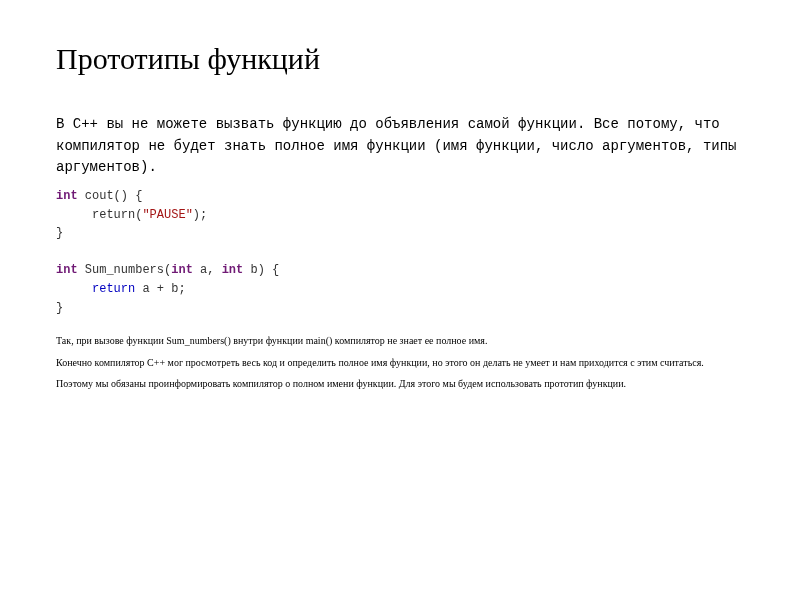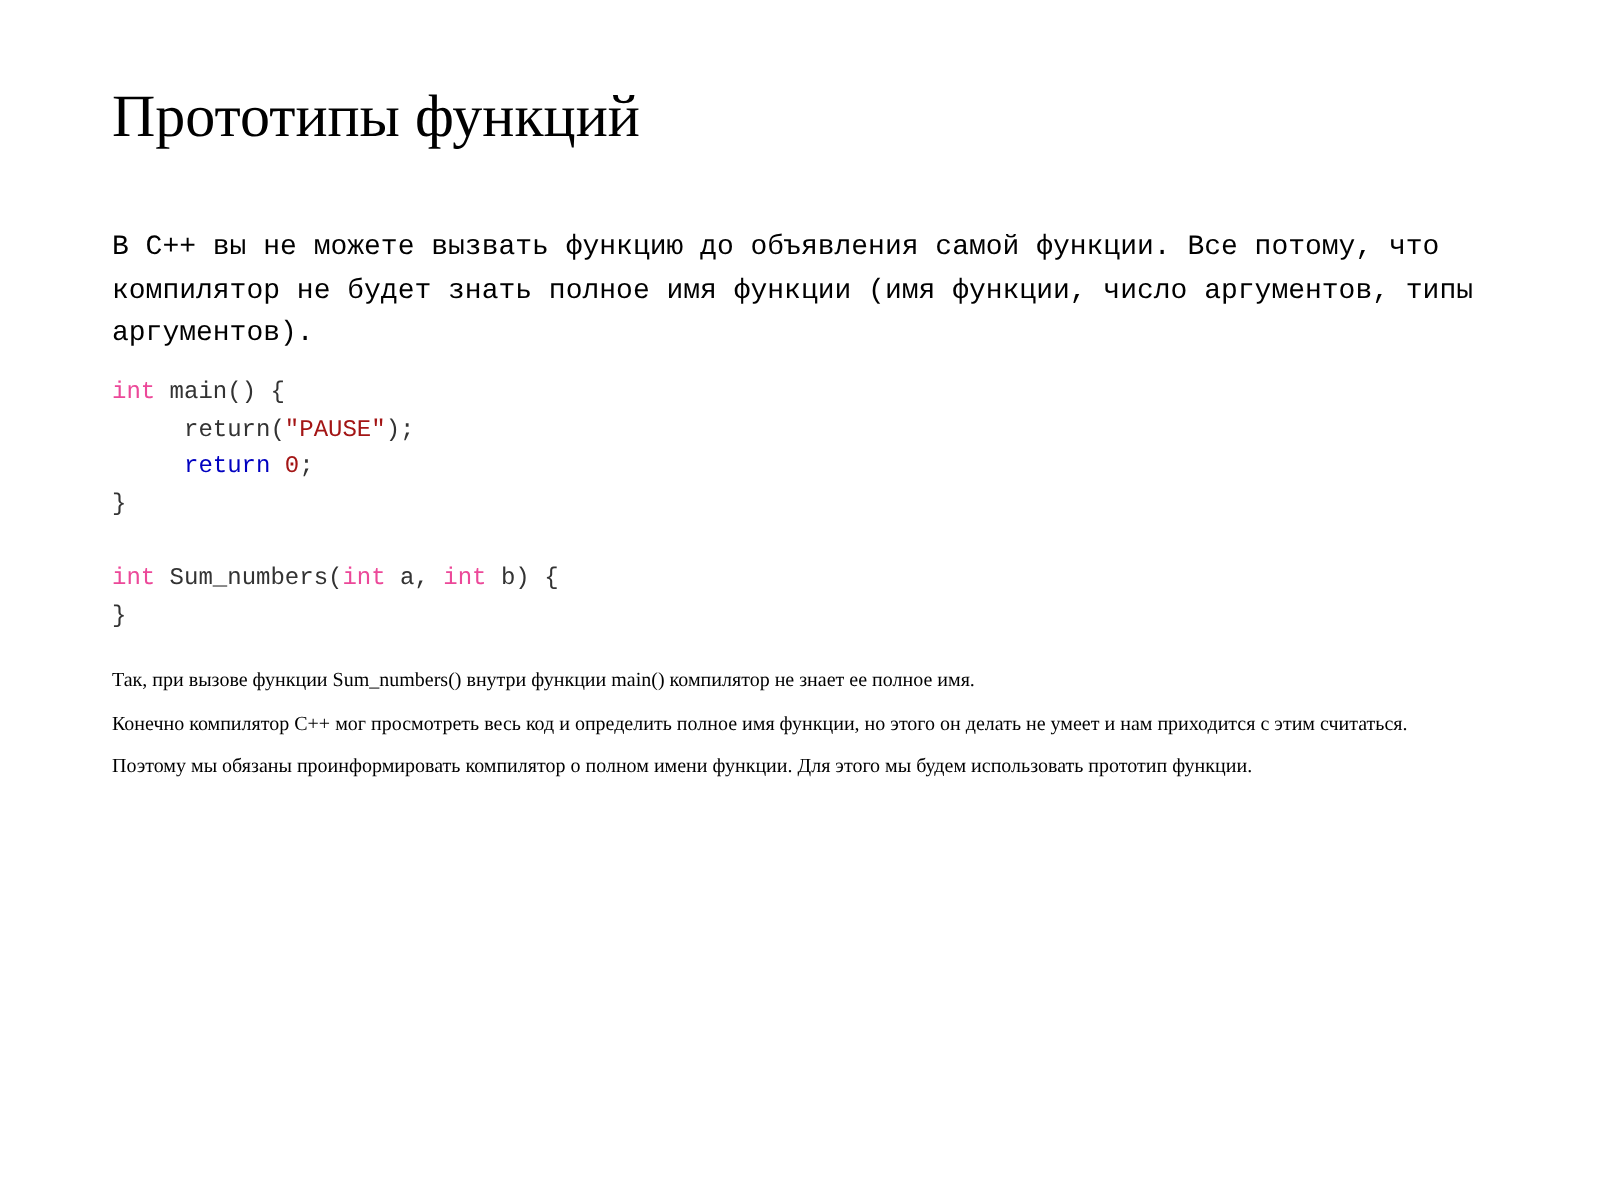"int" .kw-type { color: #ec4899 -> #701a75; font-weight: none -> bold }
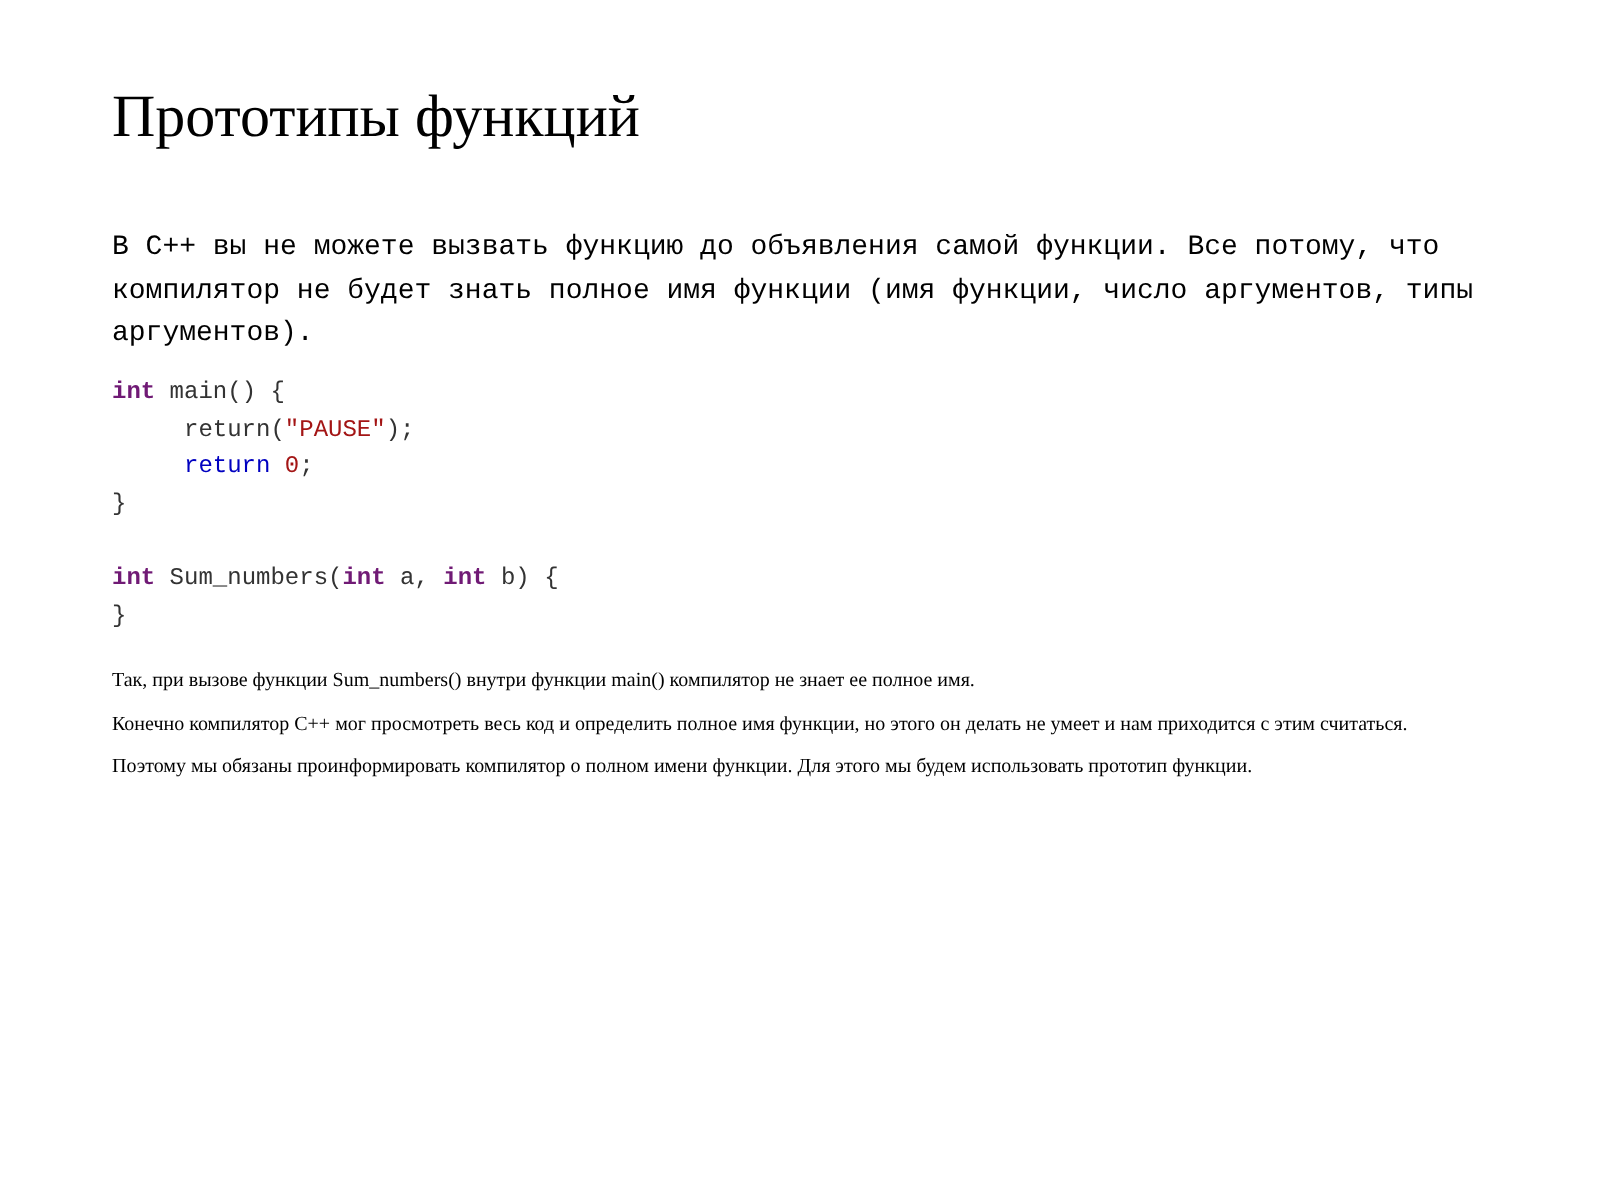"main() {" span { text: main -> cout }
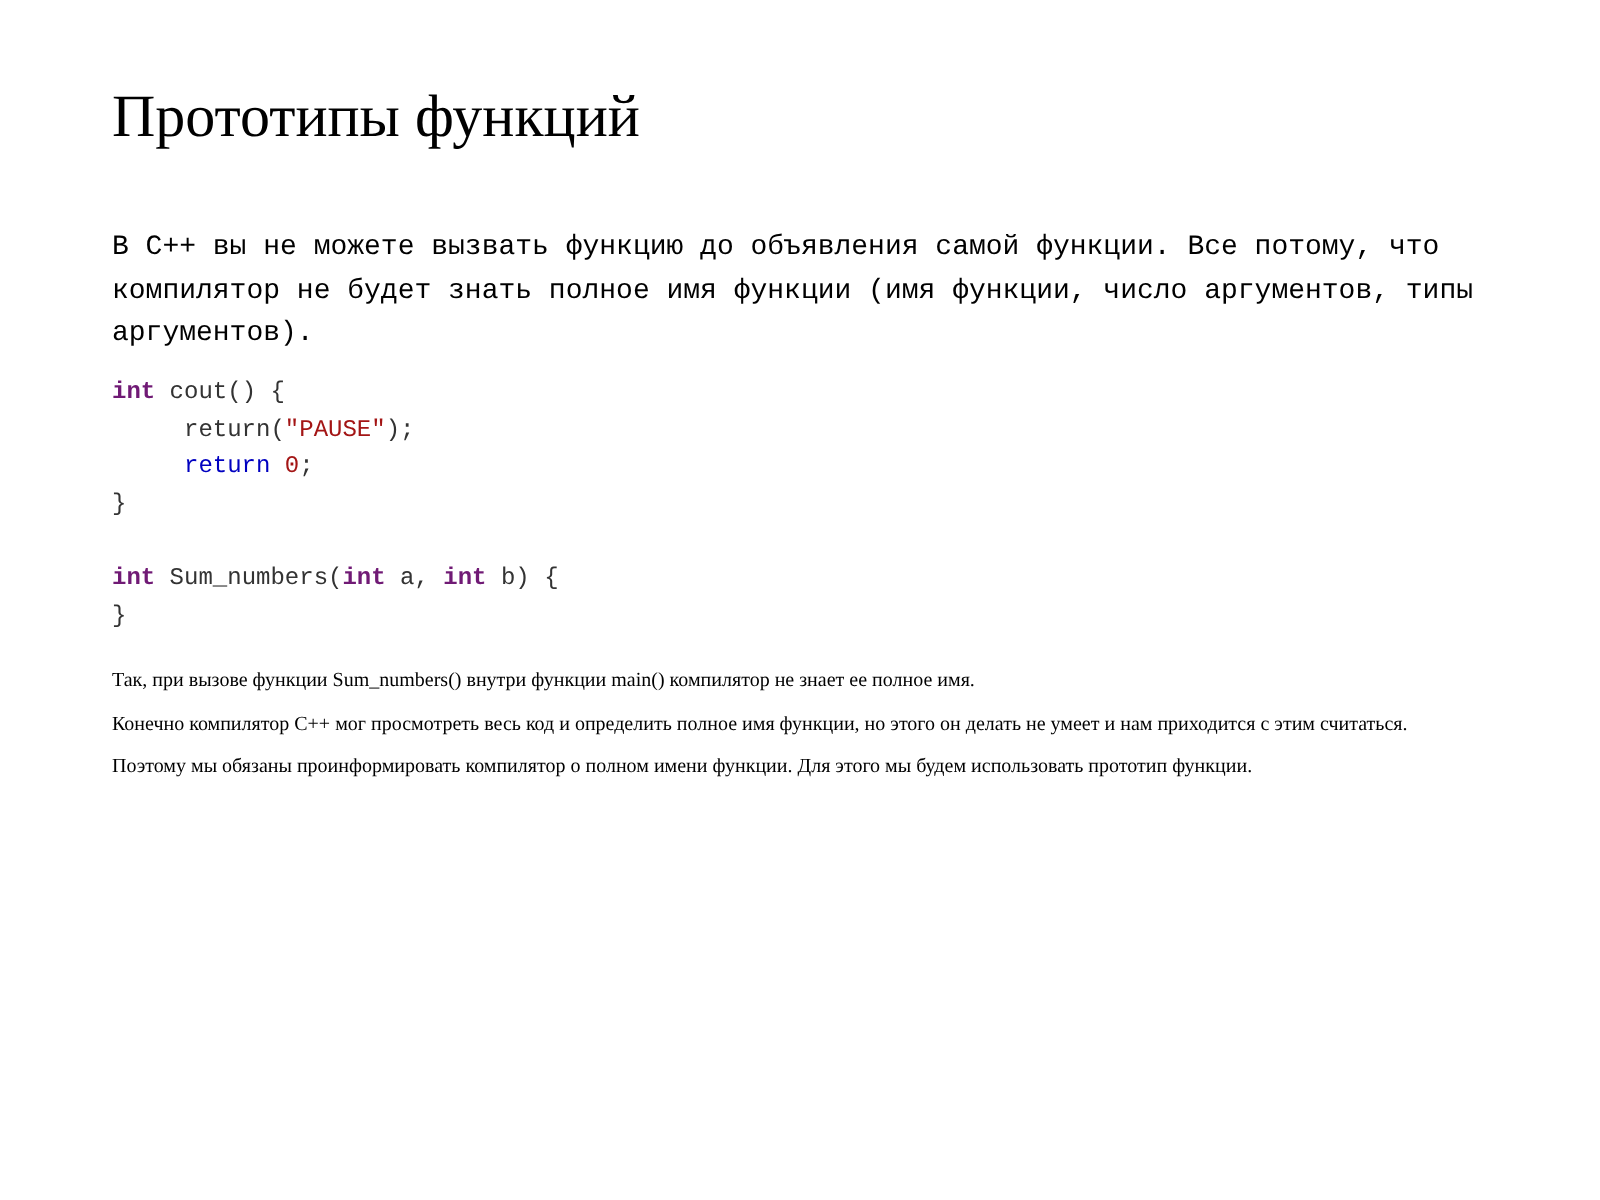"return 0;" div.code-line { html: <div><span> return</span><span> 0</span><span>;</span></div> -> none }
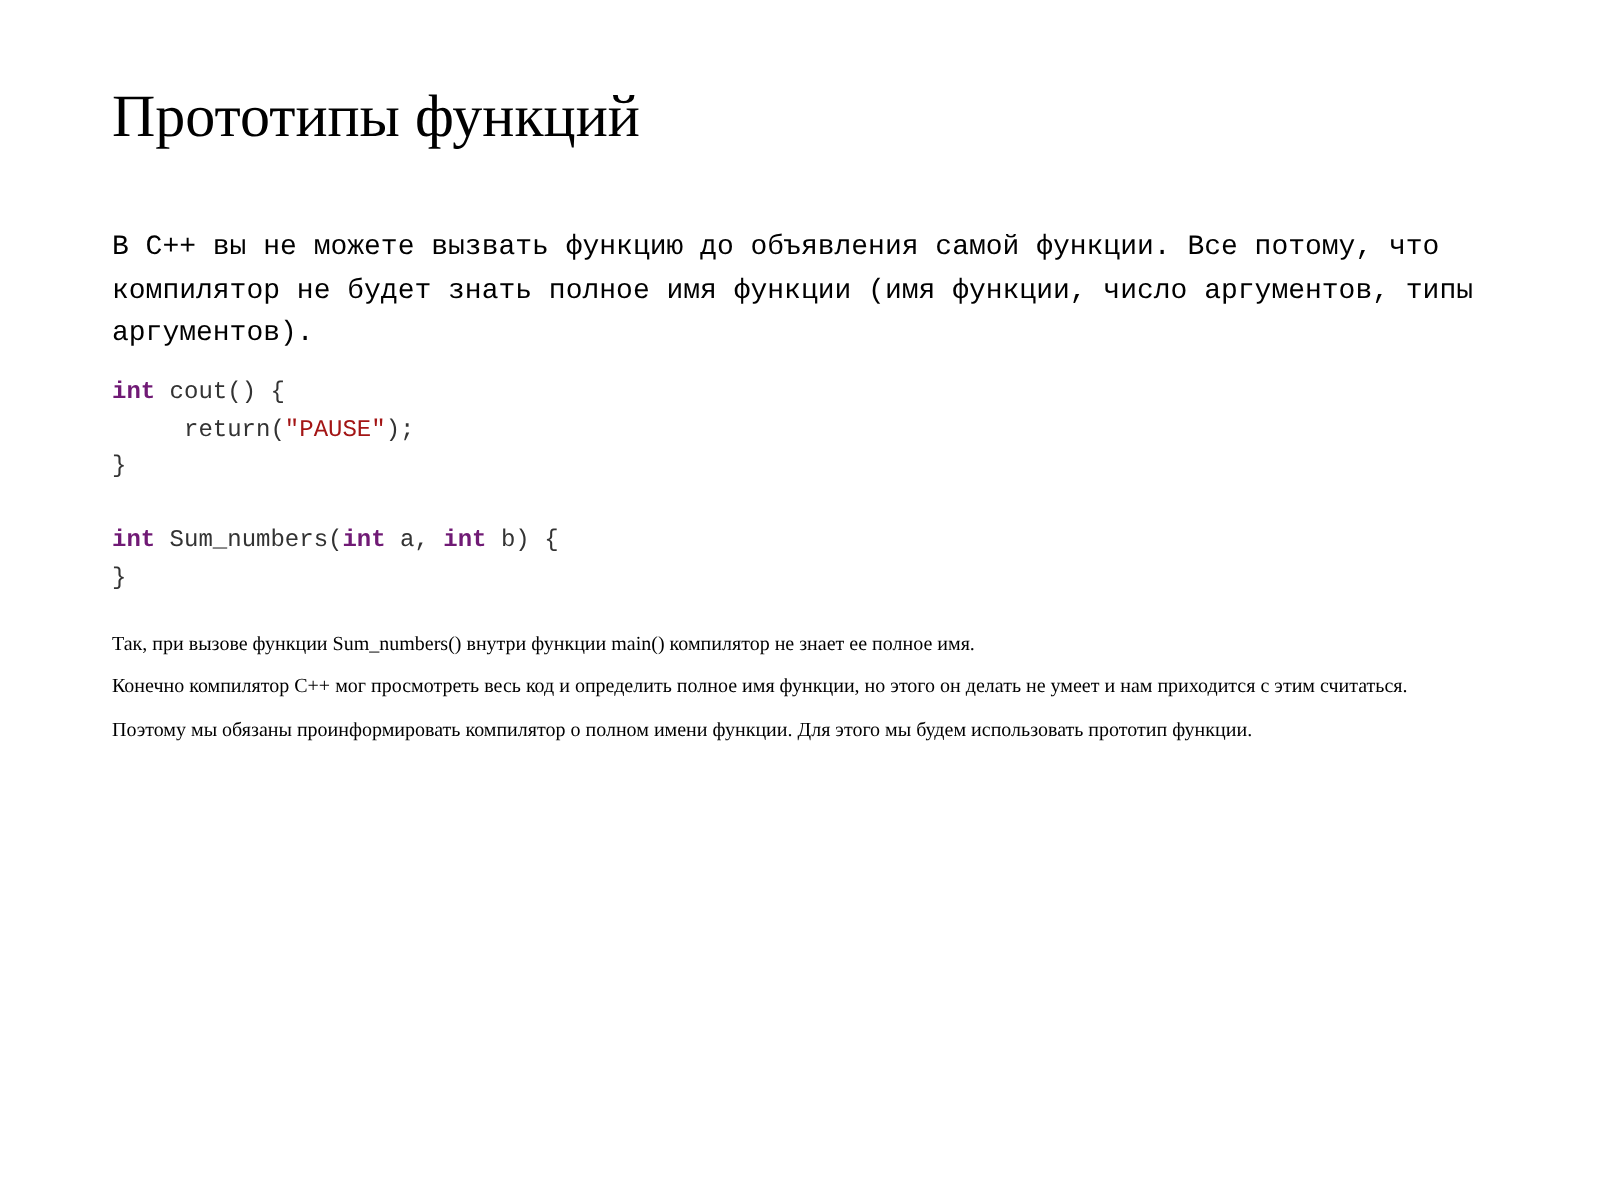"return a + b;" div.code-line { html: none -> <div><span> return</span><span> a + b;</span></div> }
